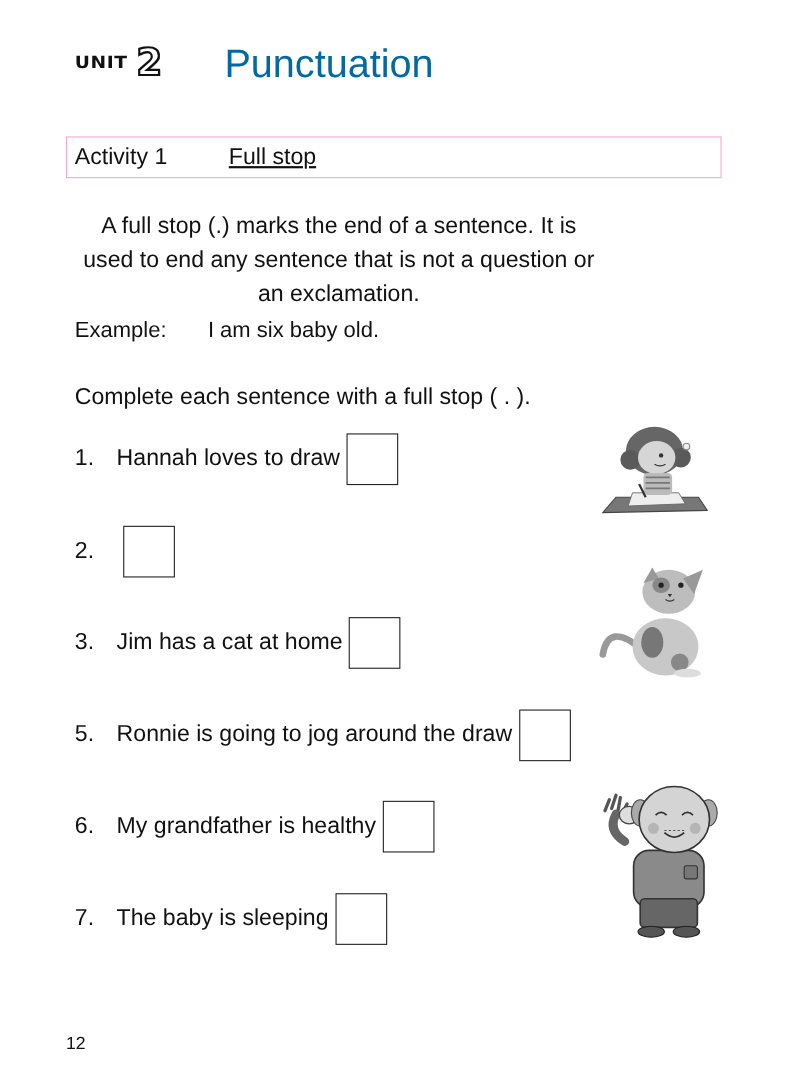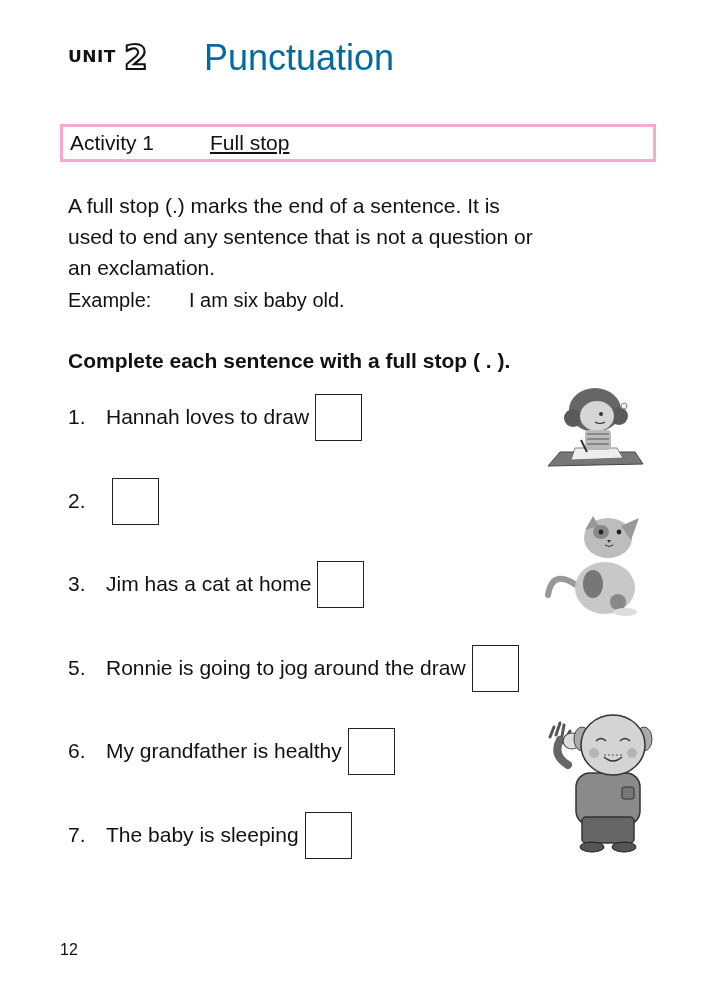"Activity 1" .activity-box { border: 3px solid #f9a8d4 -> 1px solid #f9a8d4 }
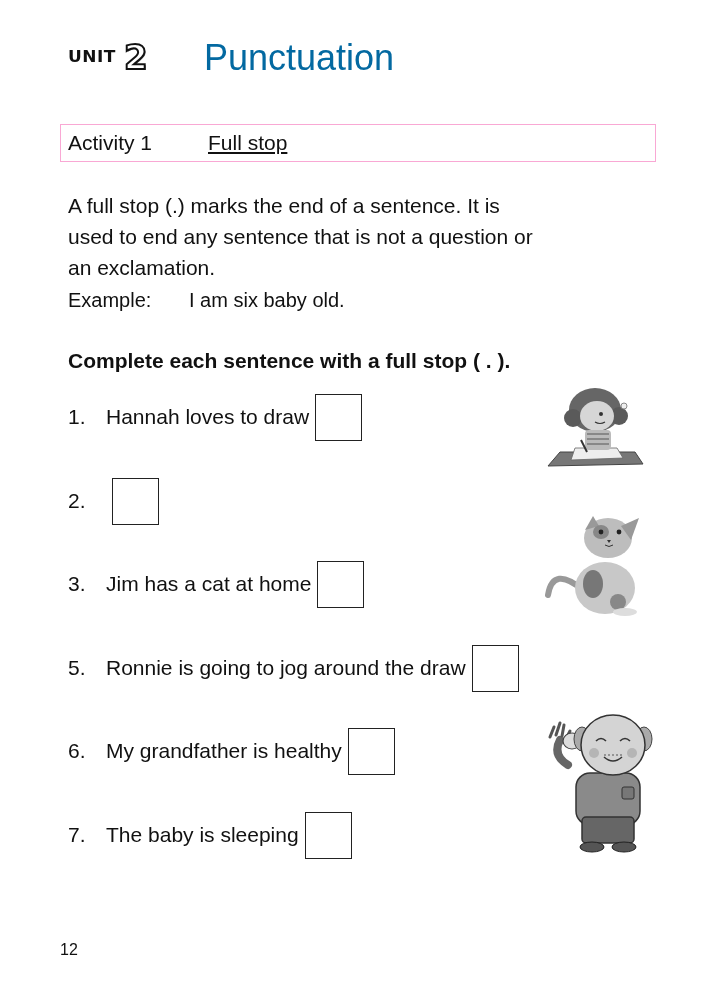"A full stop (.) marks" .intro { text-align: none -> center }
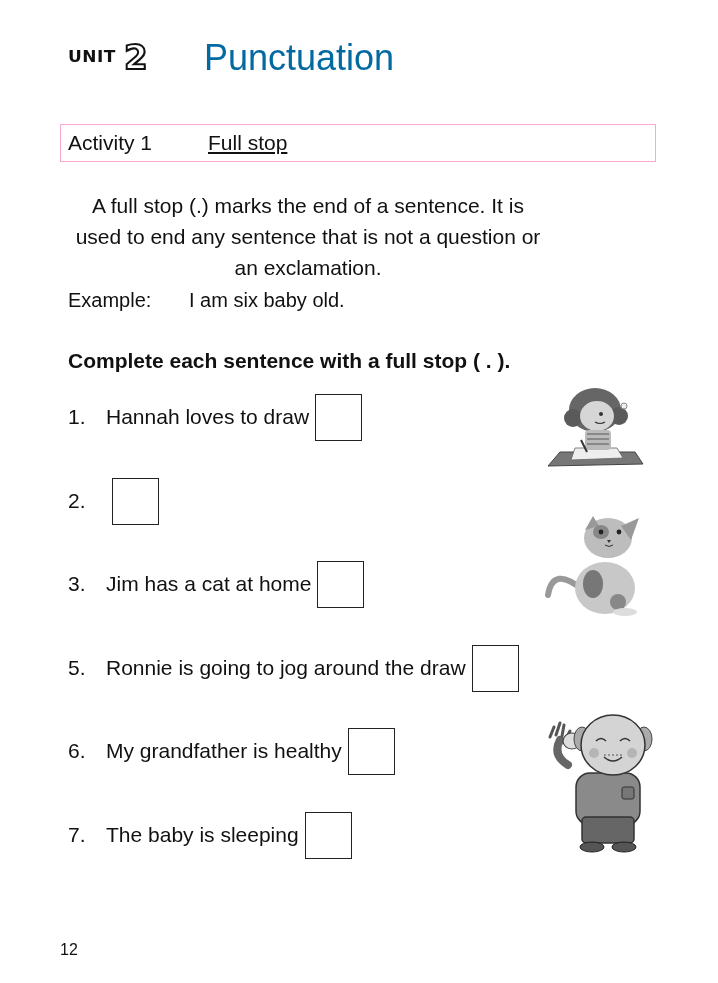"Complete each sentence with a" .instruction { font-weight: bold -> none }
